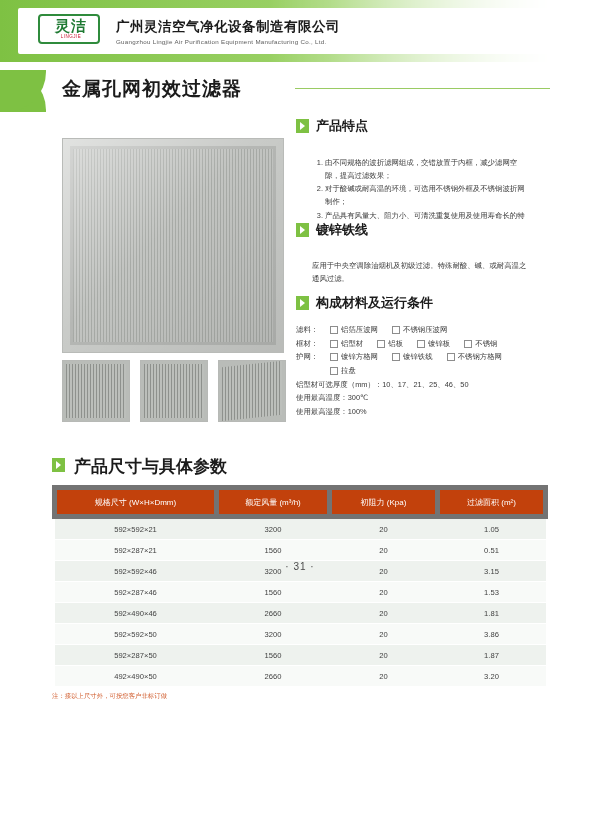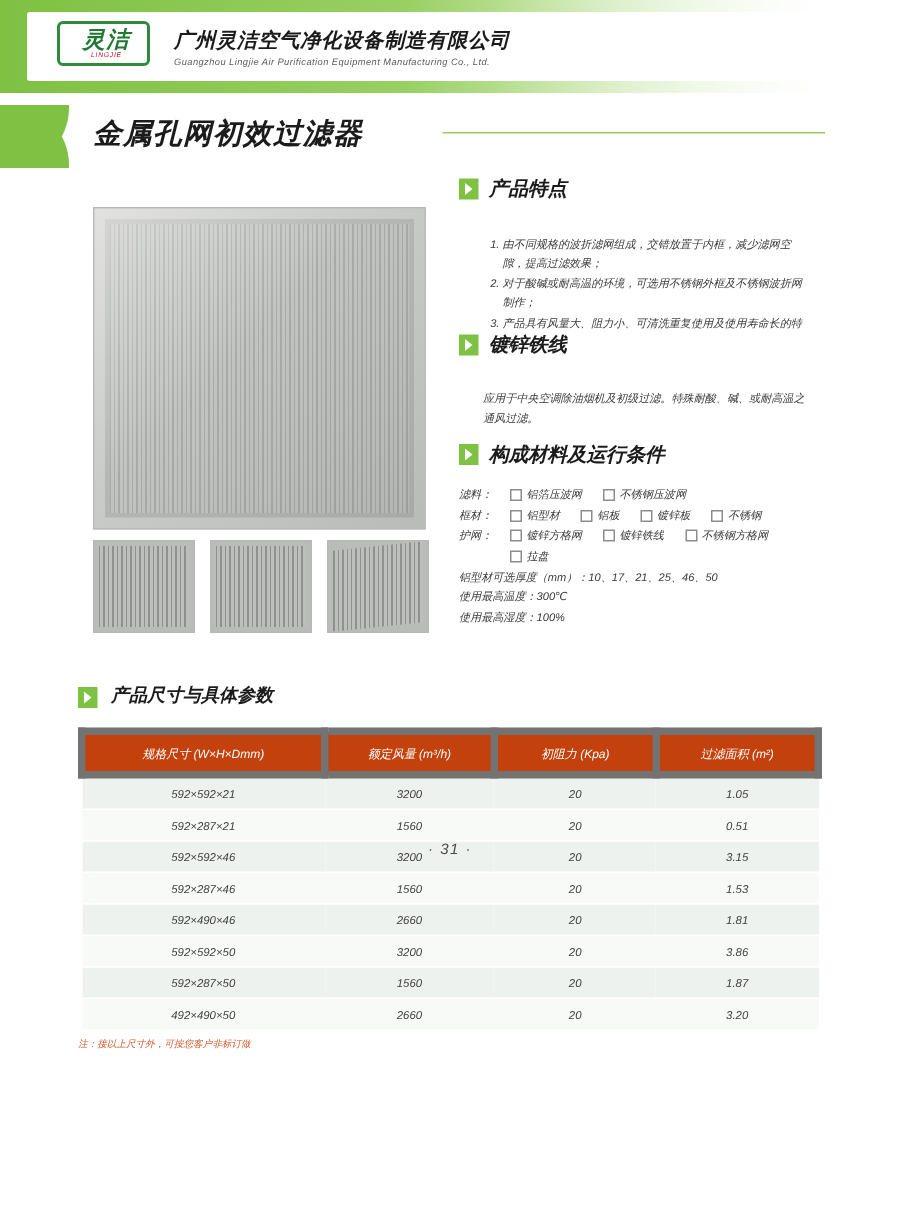"灵洁" .page { font-style: italic -> none }
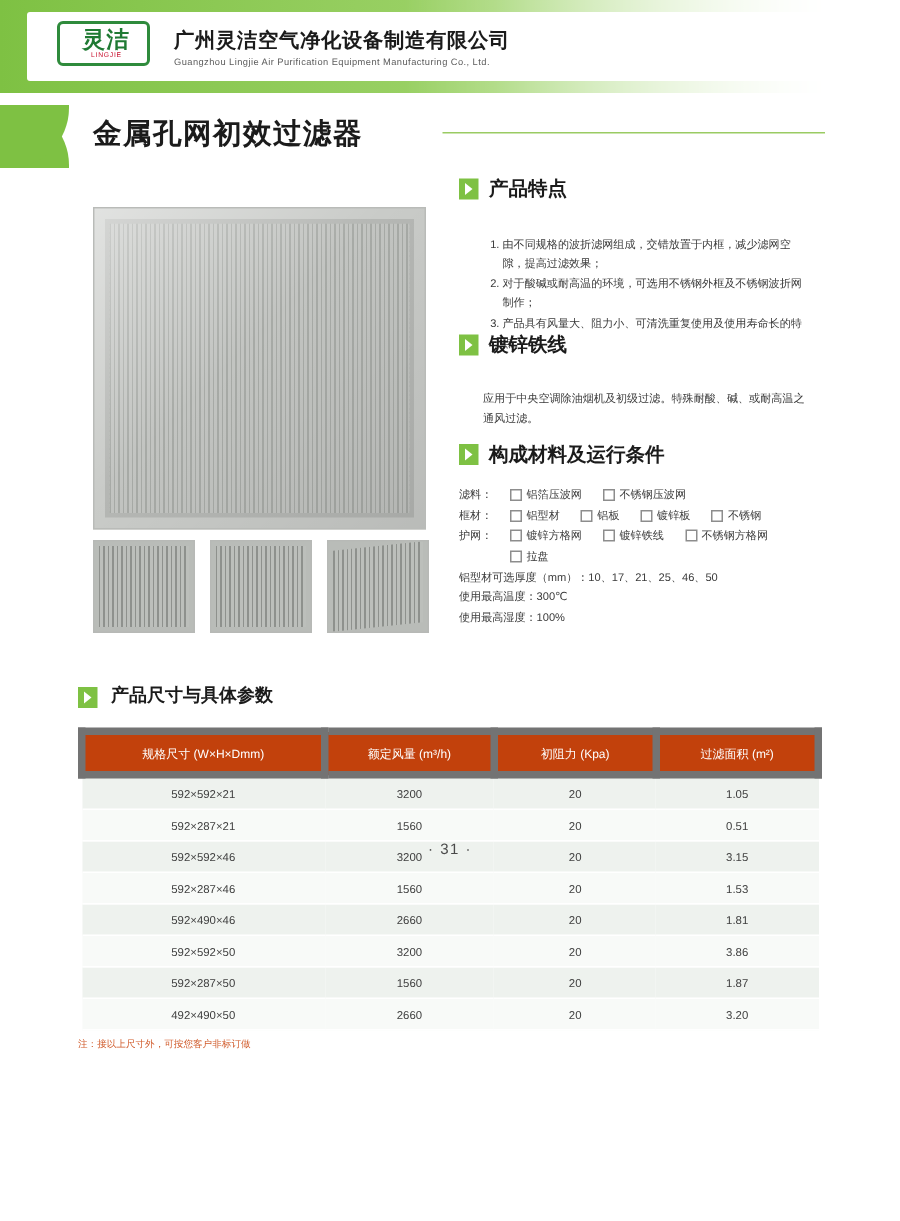"产品特点" .sec { left: 306px -> 296px }
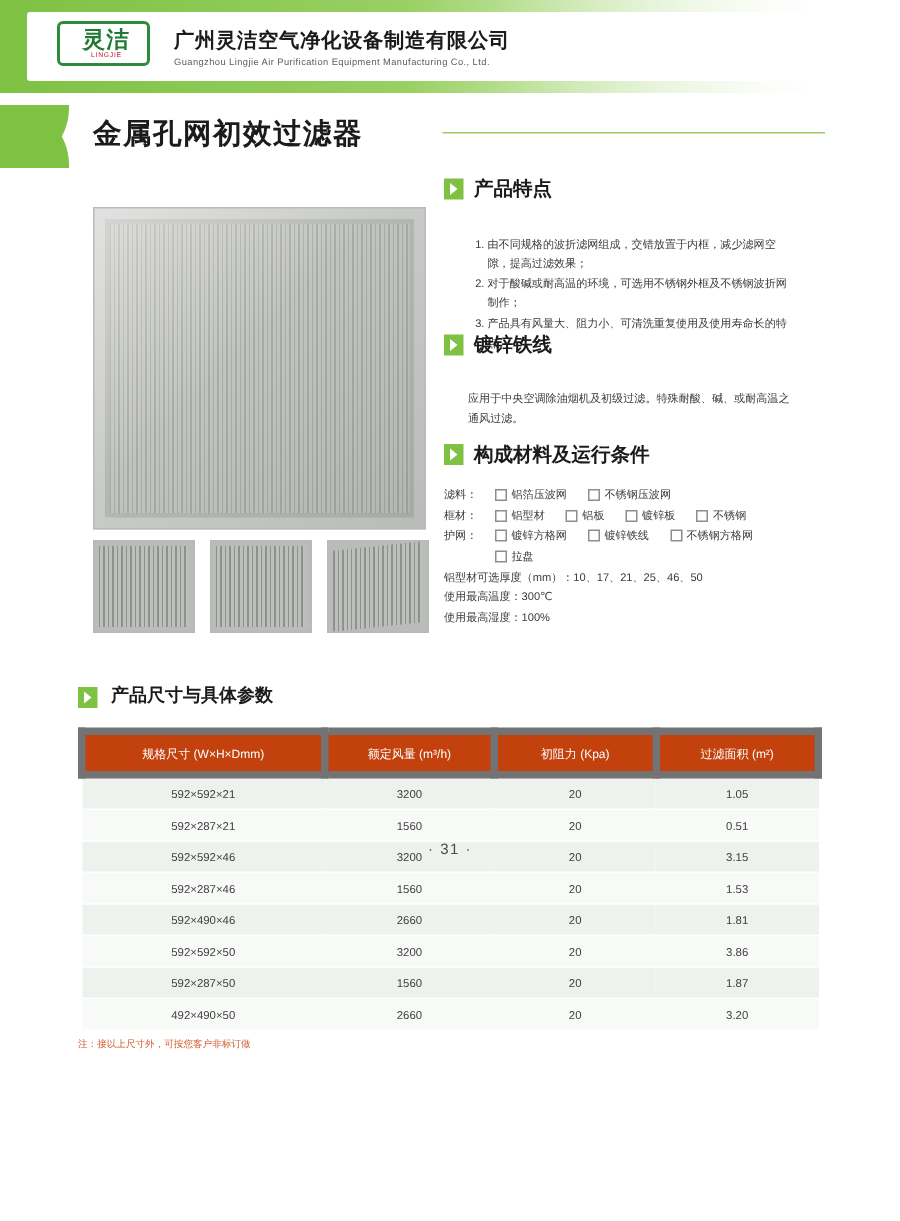"产品尺寸与具体参数" .tbl-head .sec-title { font-size: 12px -> 17px }
